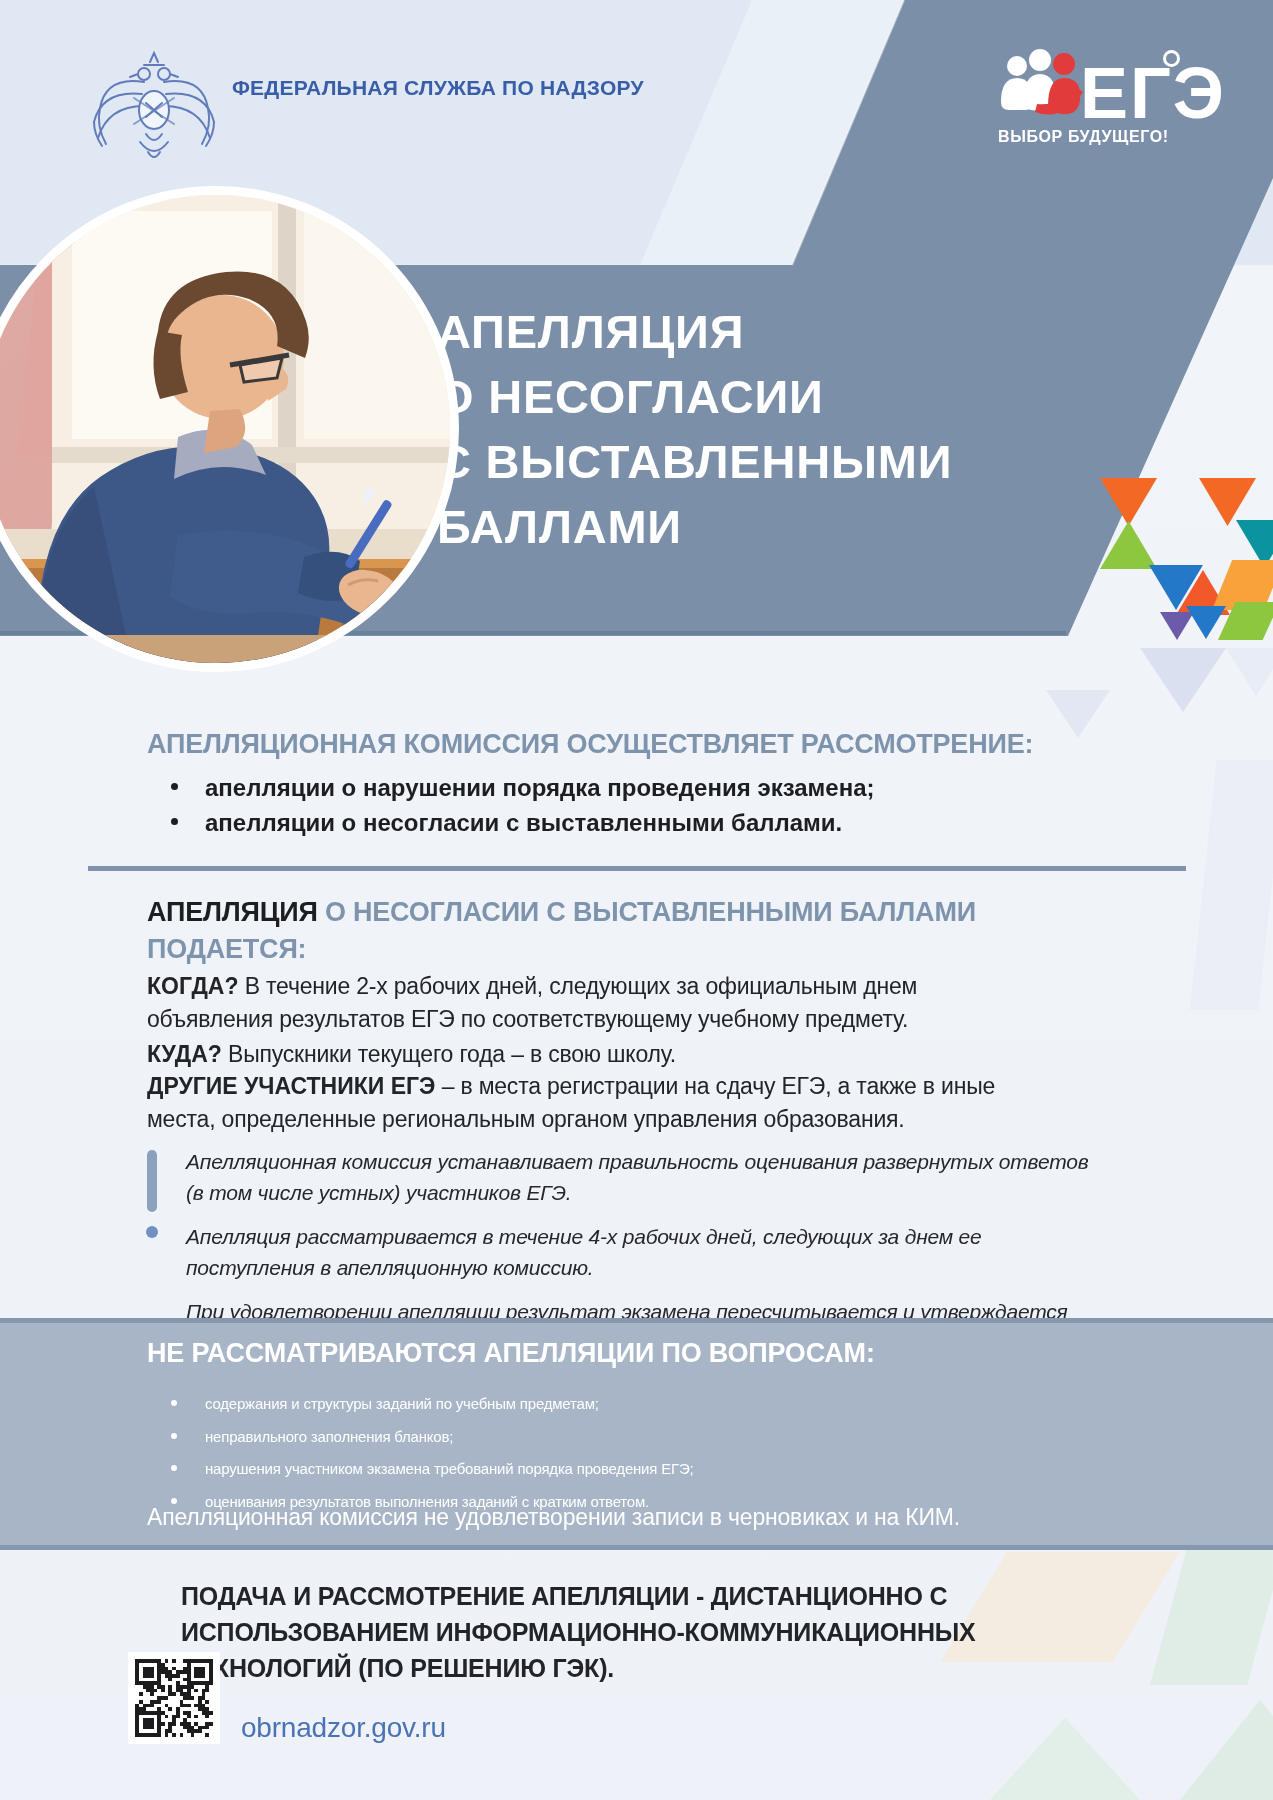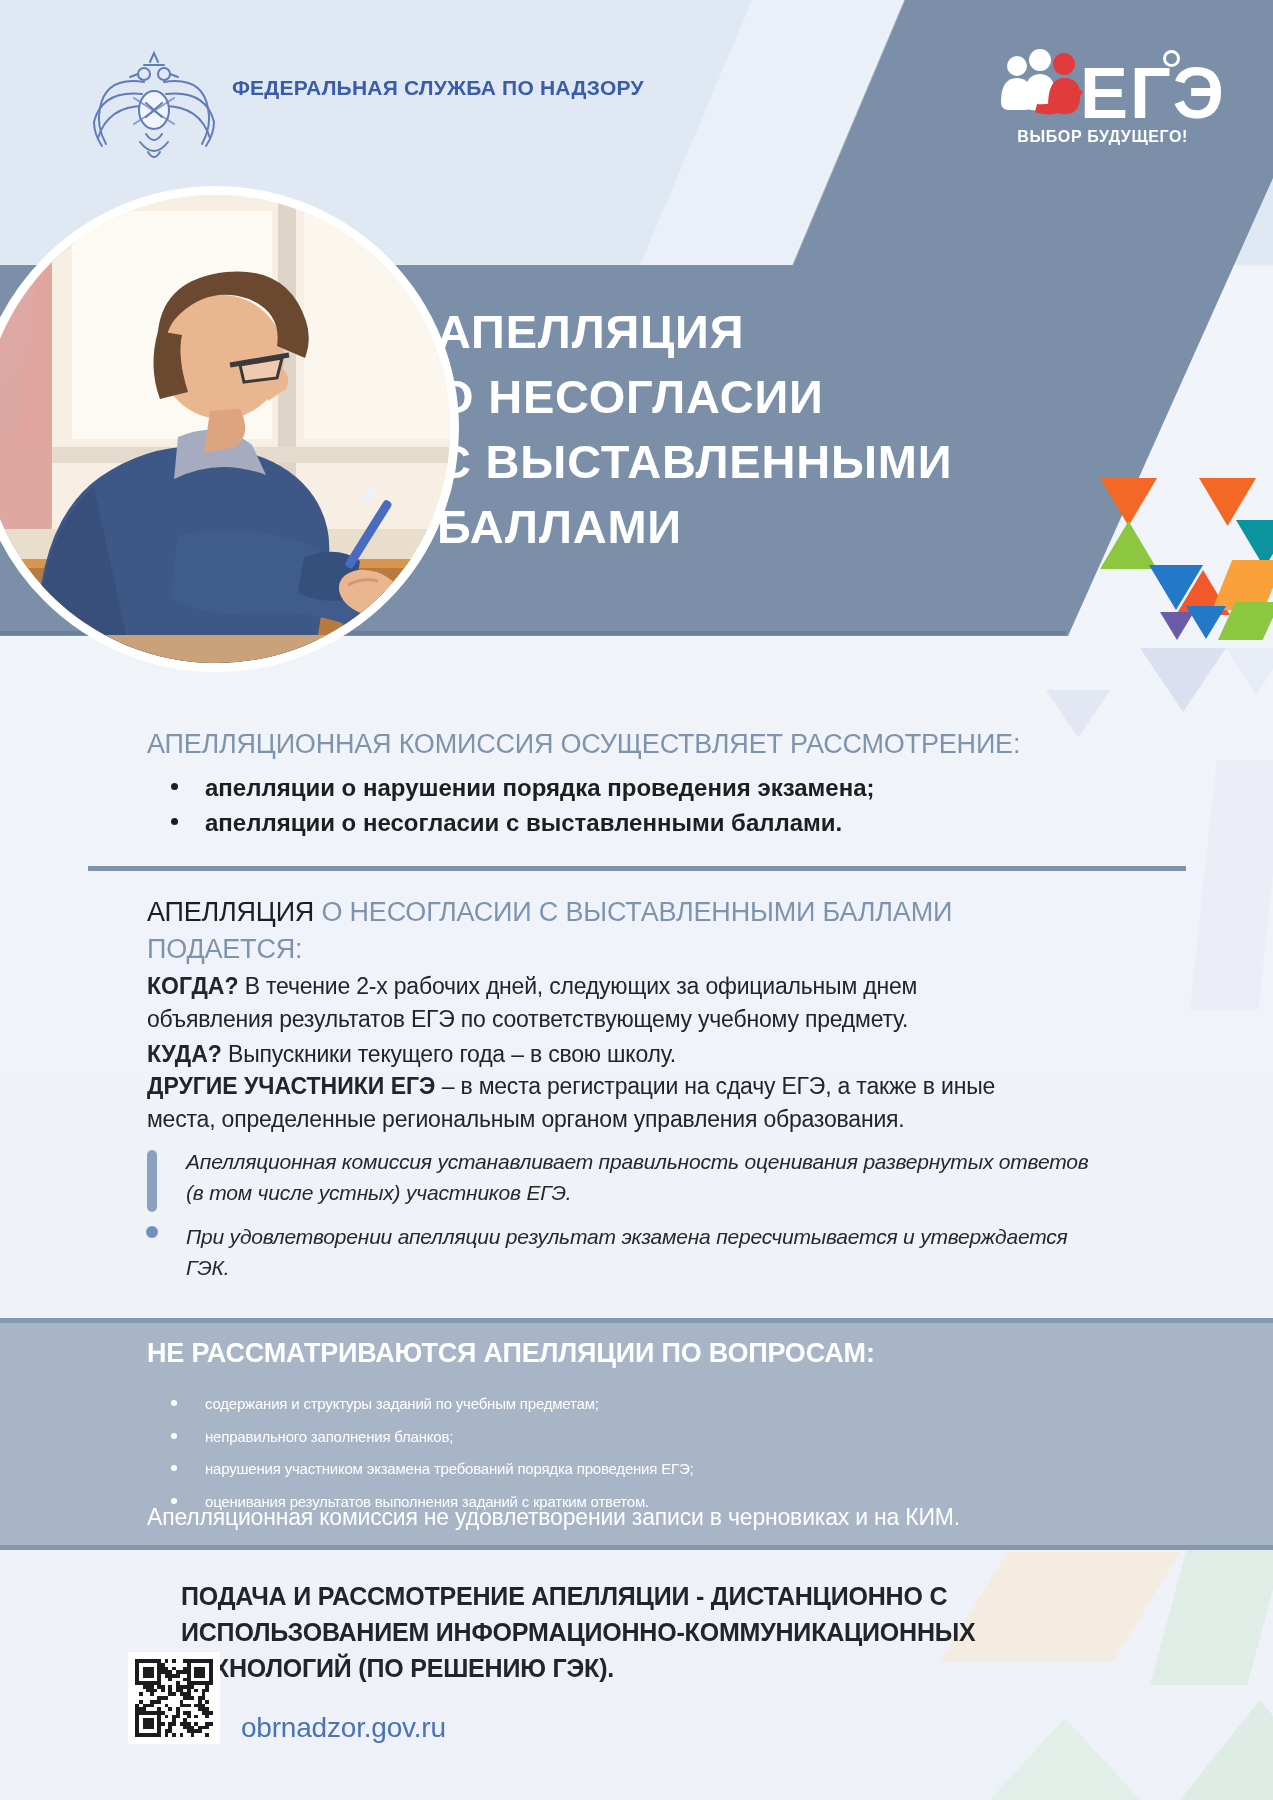"ВЫБОР БУДУЩЕГО!" .ege-slogan { text-align: right -> left }
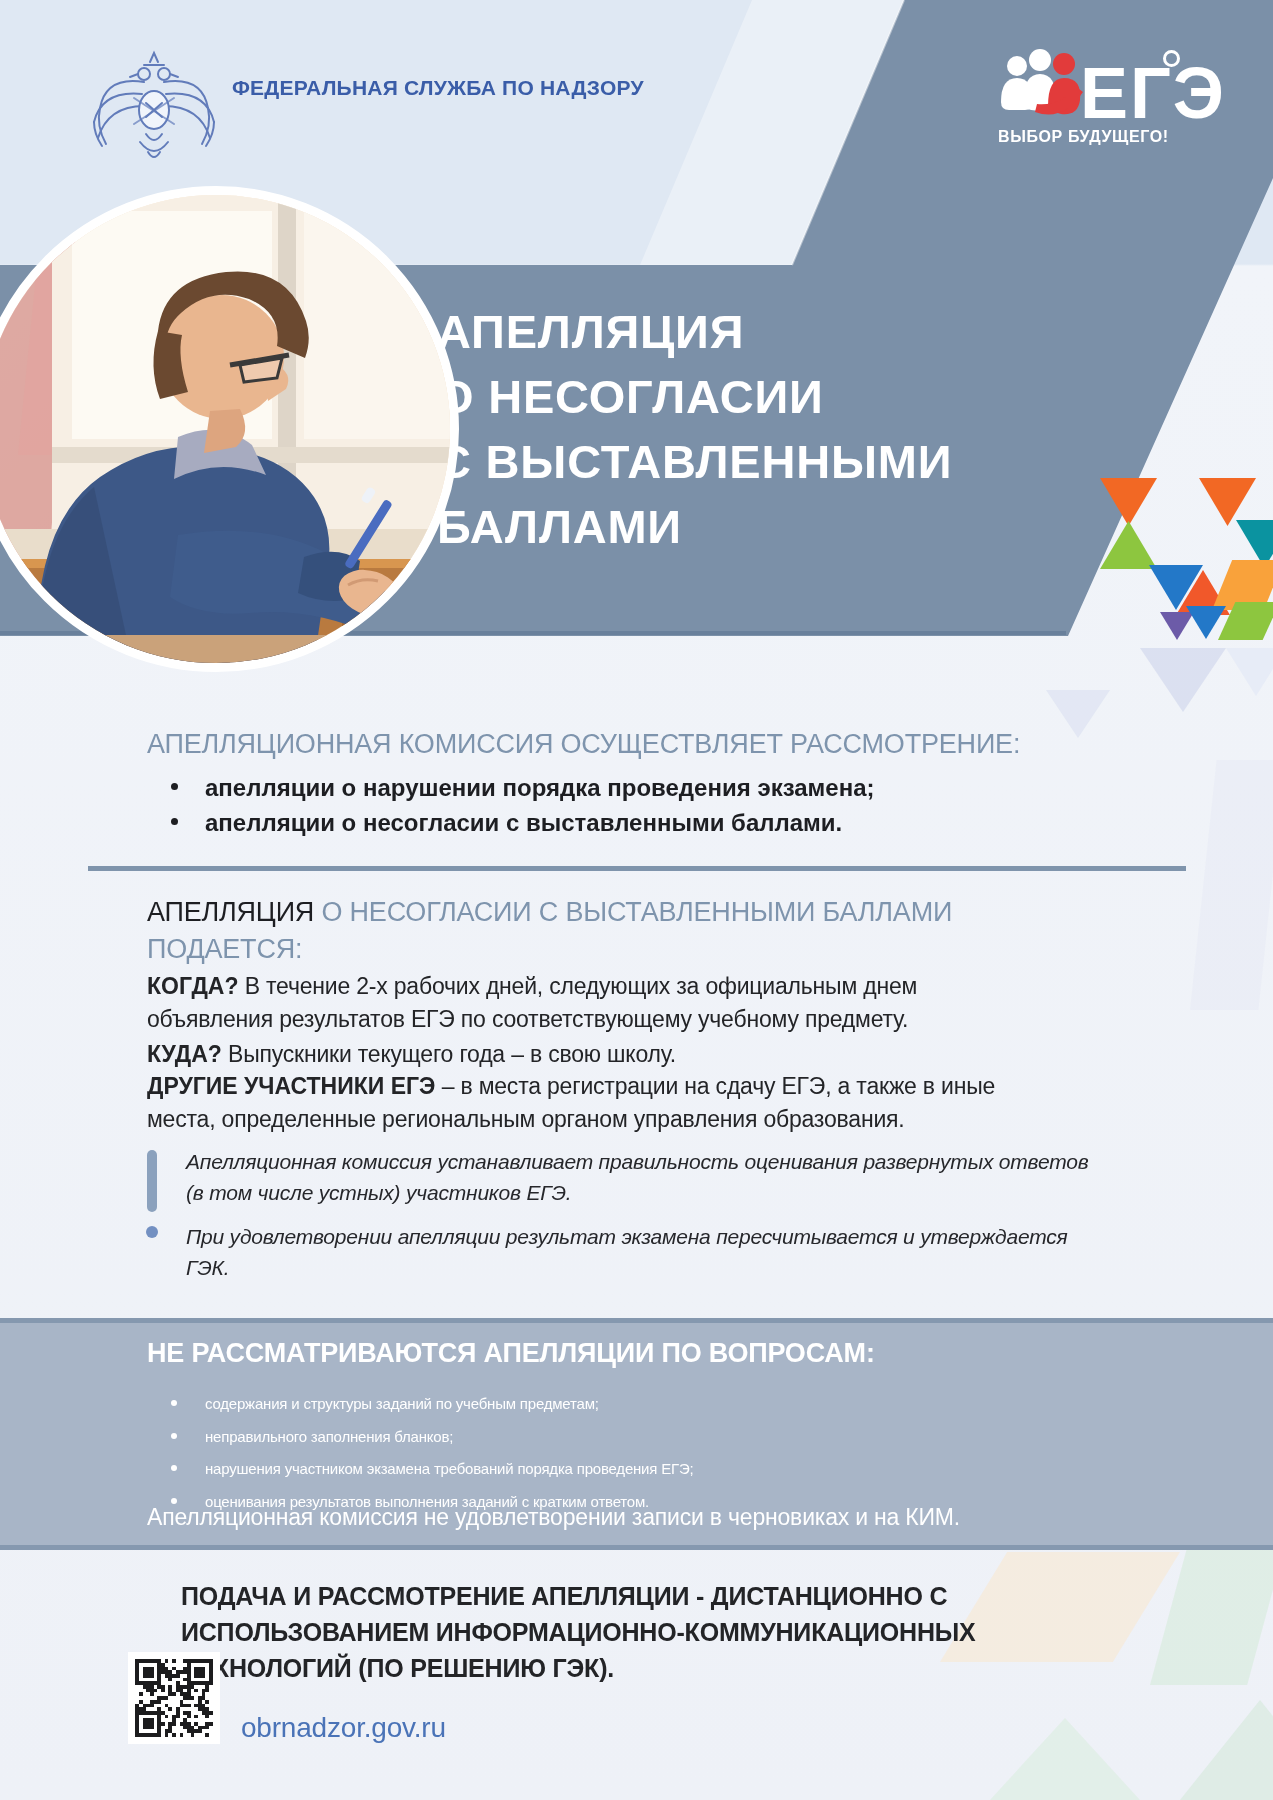"АПЕЛЛЯЦИОННАЯ КОМИССИЯ ОСУЩЕСТВЛЯЕТ" .sec-heading { font-weight: normal -> bold }
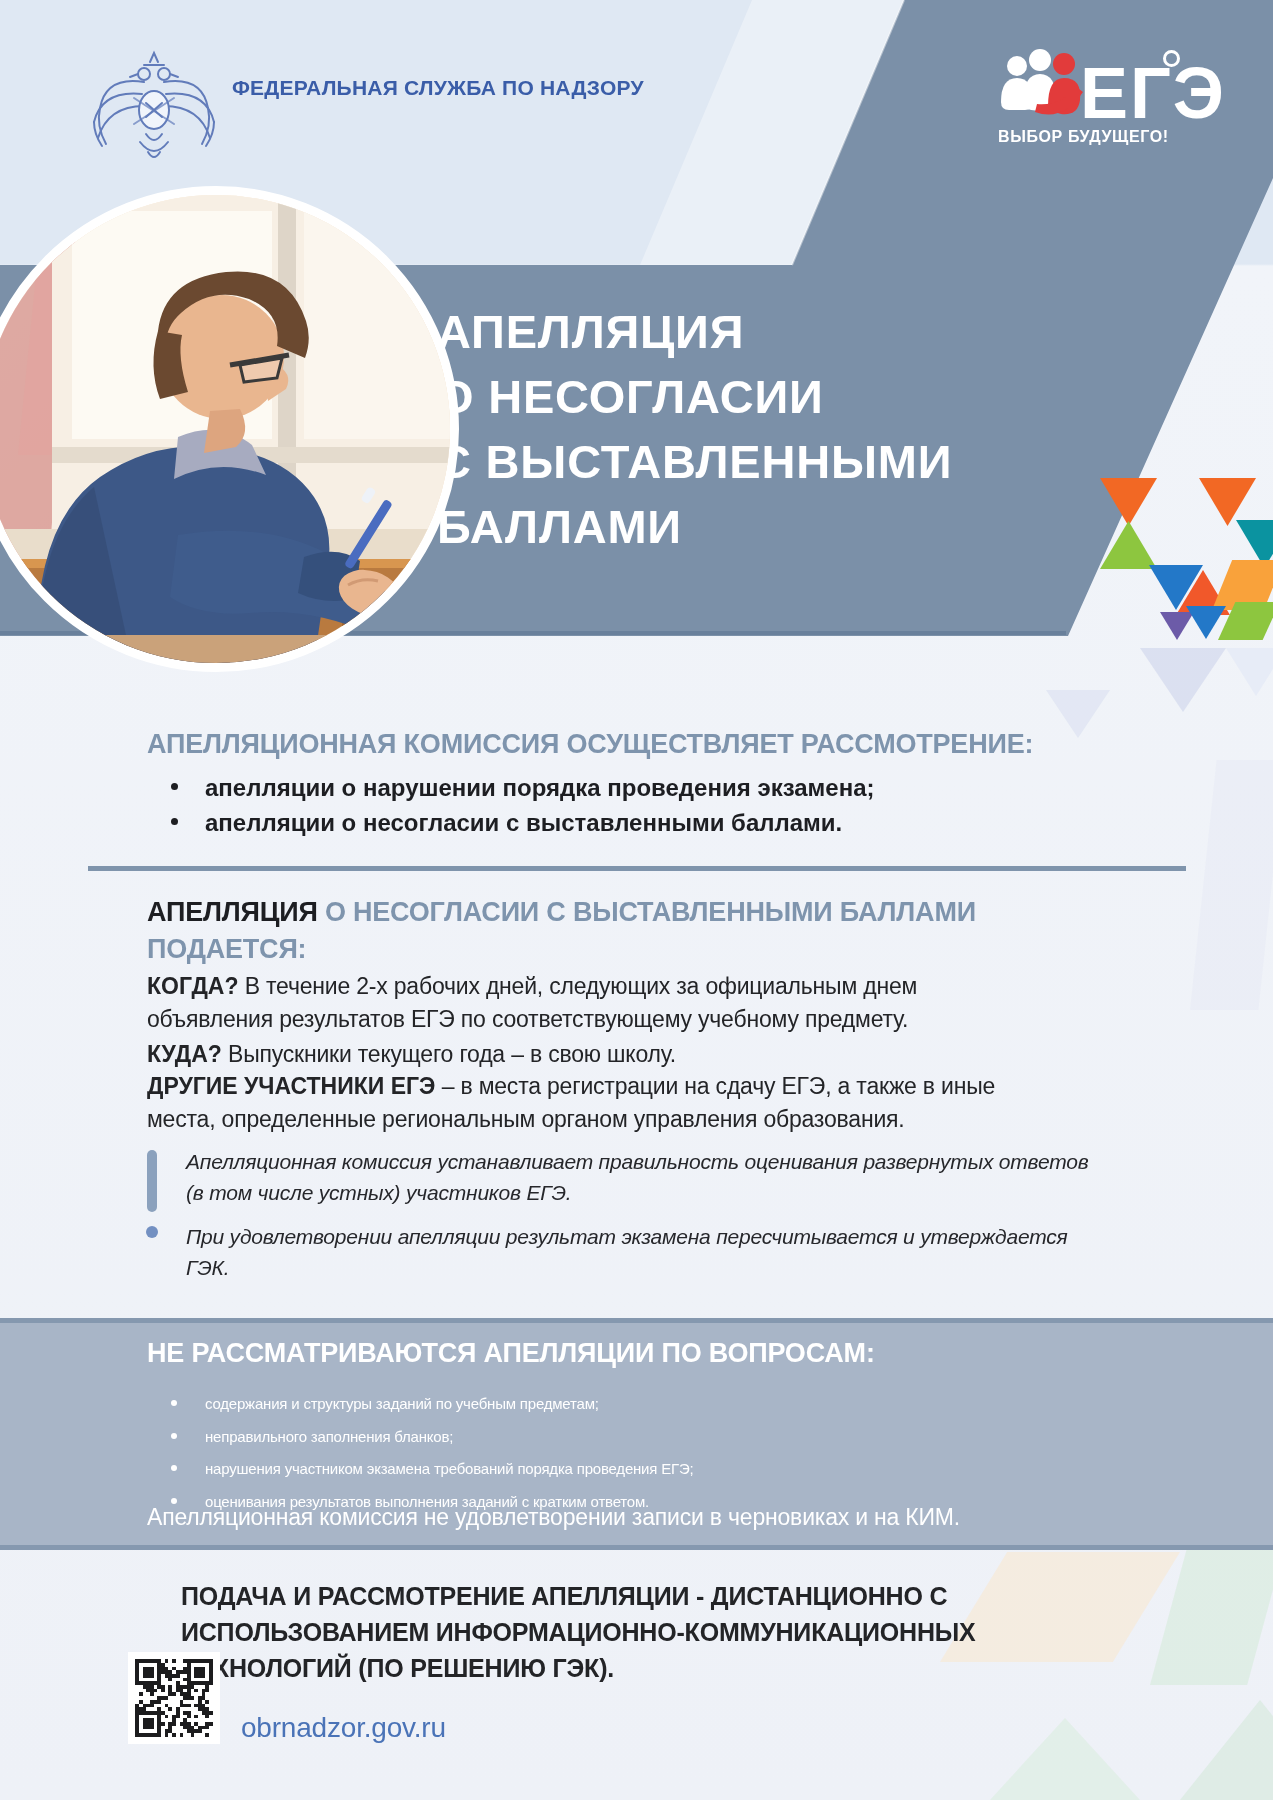"Апелляция рассматривается в течение 4-х" p { html: none -> <p>Апелляция рассматривается в течение 4-х рабочих дней, следующих за днем ее поступления в апелляционную комиссию.</p> }
